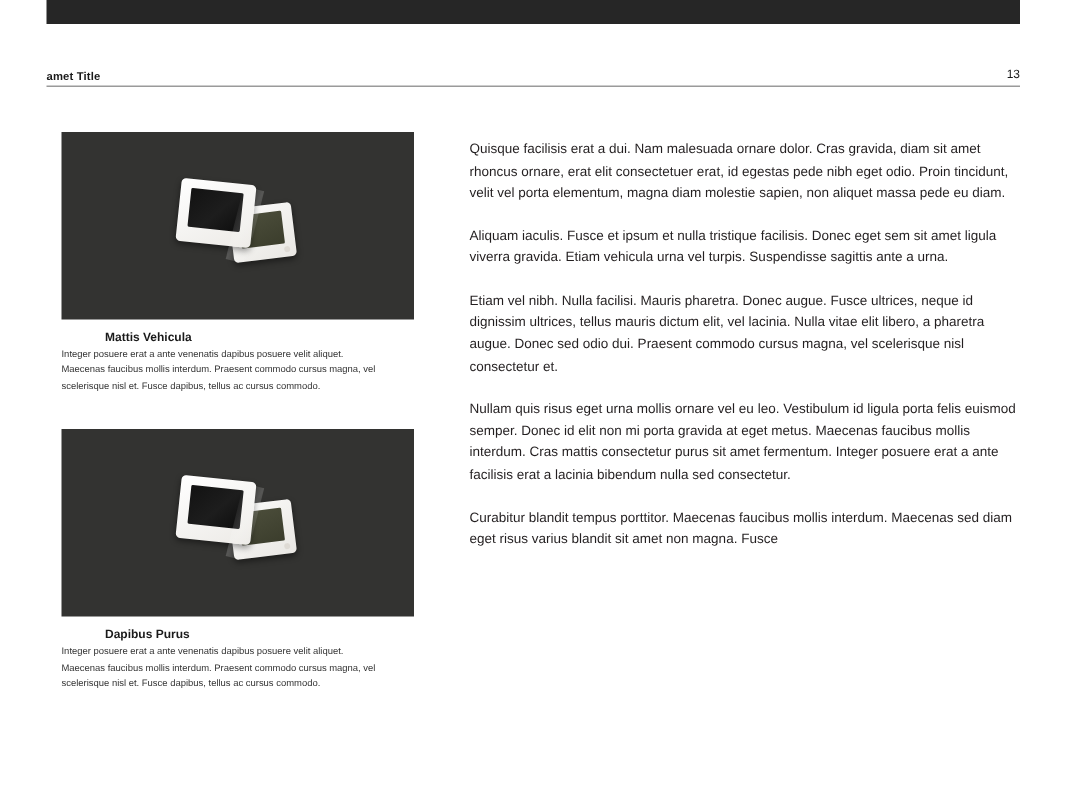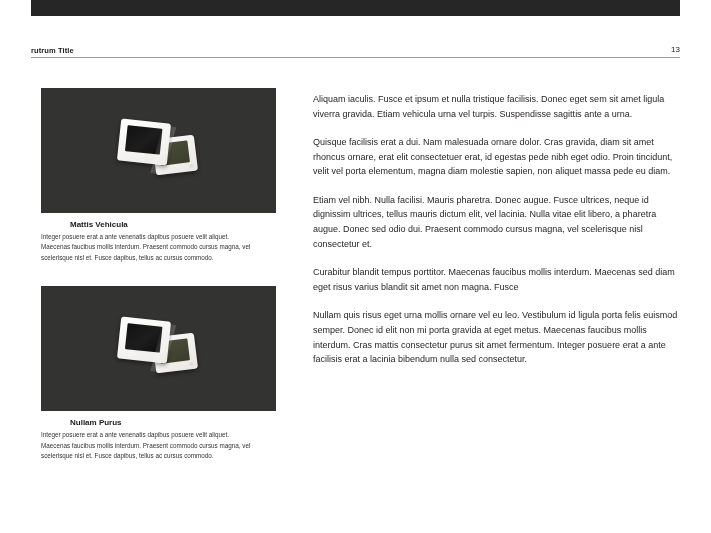"rutrum Title" div.header-title { text: rutrum -> amet }
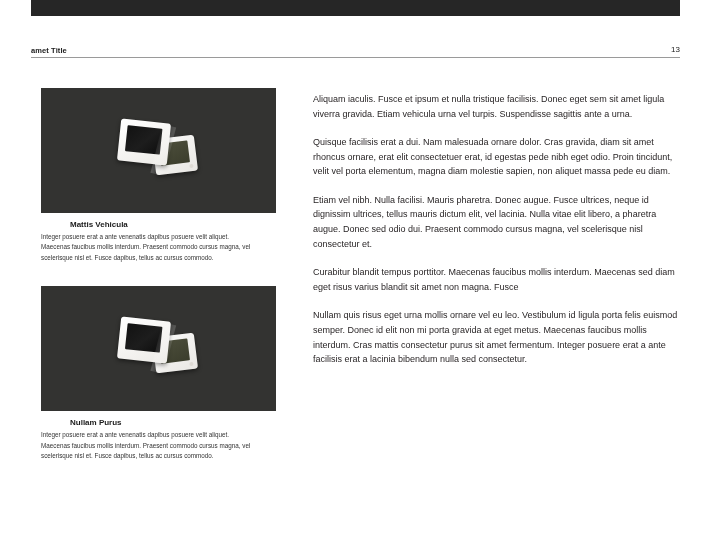"Aliquam iaculis. Fusce et ipsum" p.body-paragraph { order: before "Quisque facilisis erat a dui." -> after "Quisque facilisis erat a dui." }
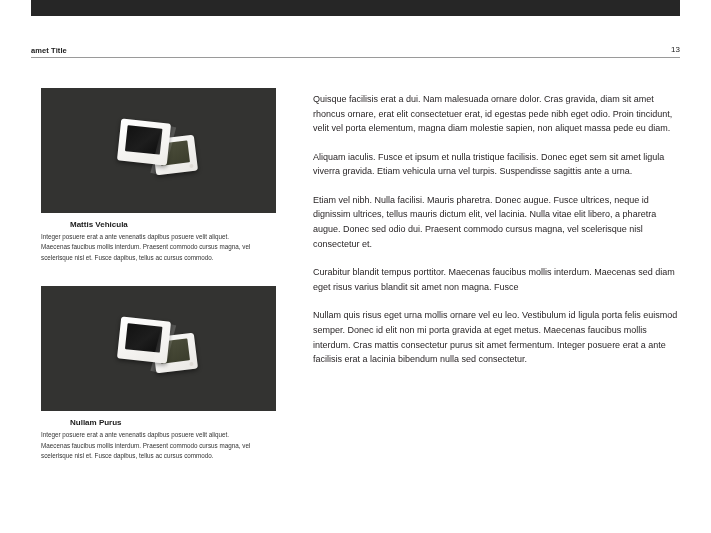"Curabitur blandit tempus porttitor." p.body-paragraph { order: before "Nullam quis risus eget urna" -> after "Nullam quis risus eget urna" }
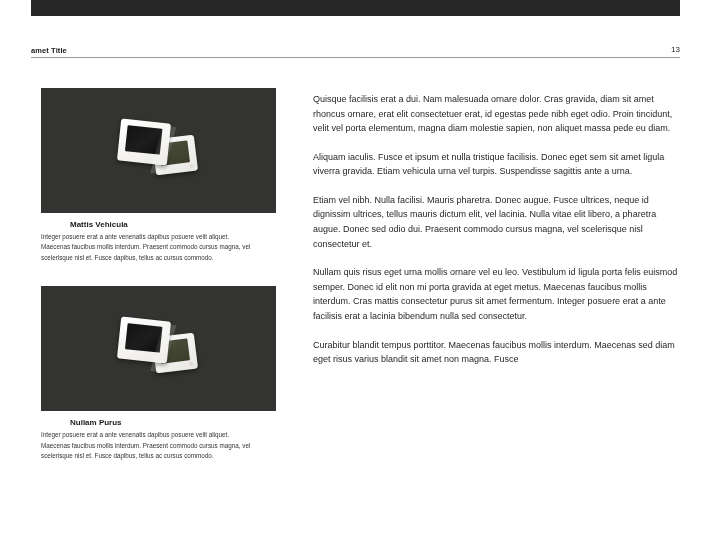"Nullam Purus" p.caption-title { text: Nullam -> Dapibus }
